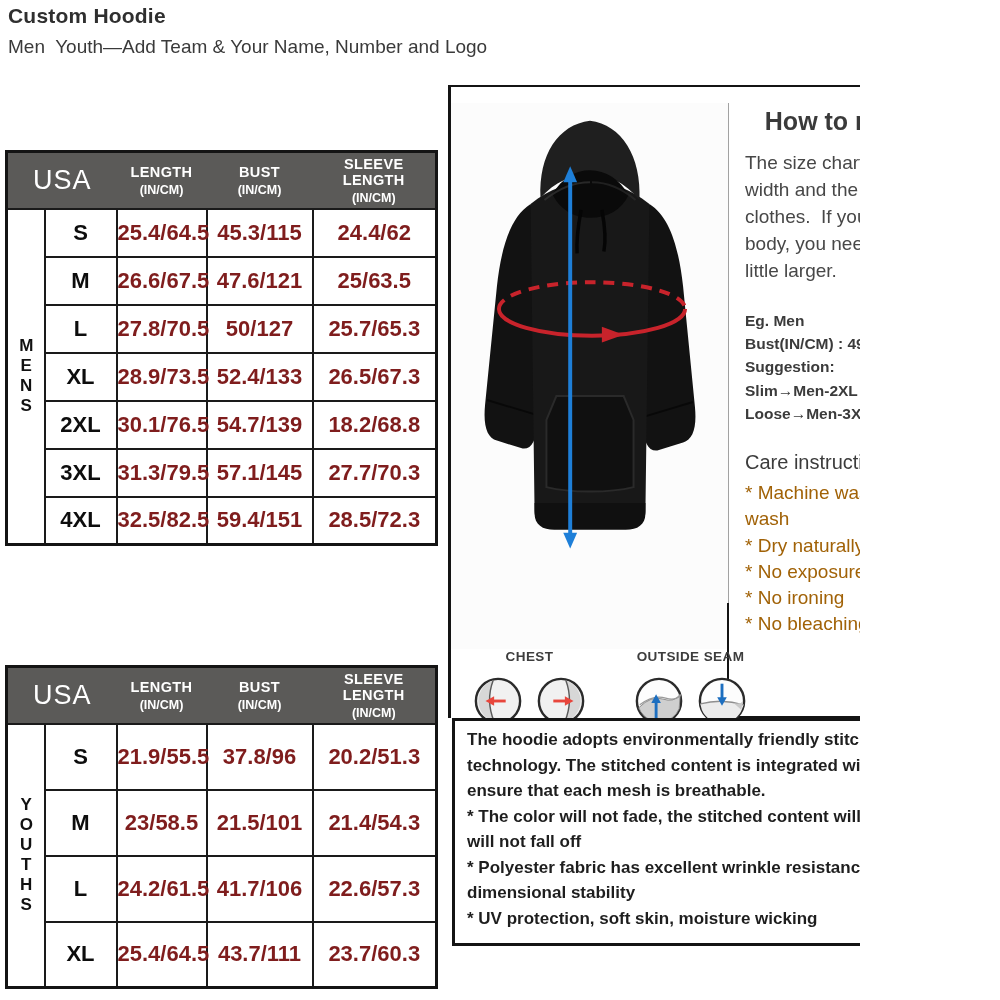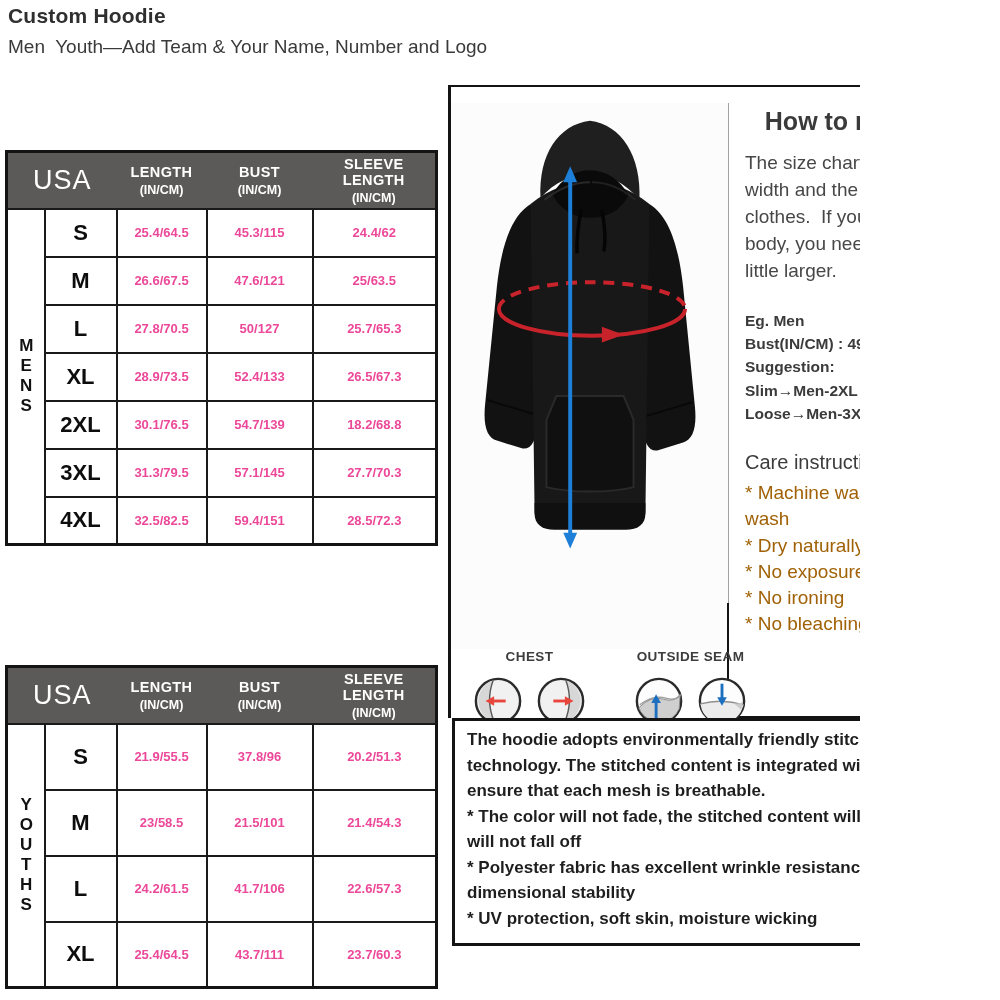"25.4/64.5" td.value-cell { color: #ec4899 -> #7f1d1d; font-size: 13px -> 22px }
